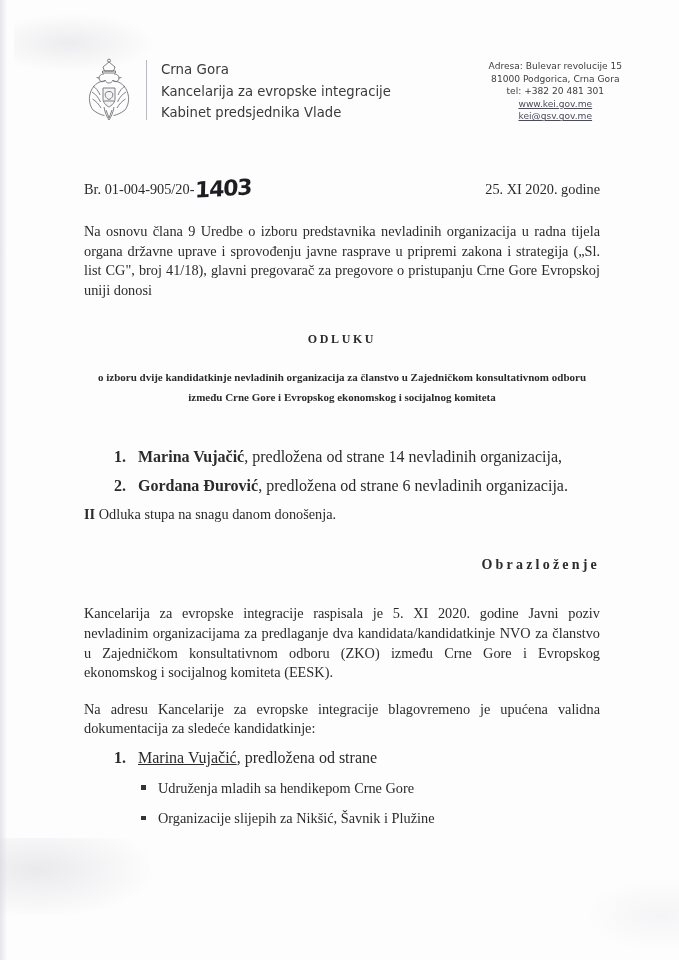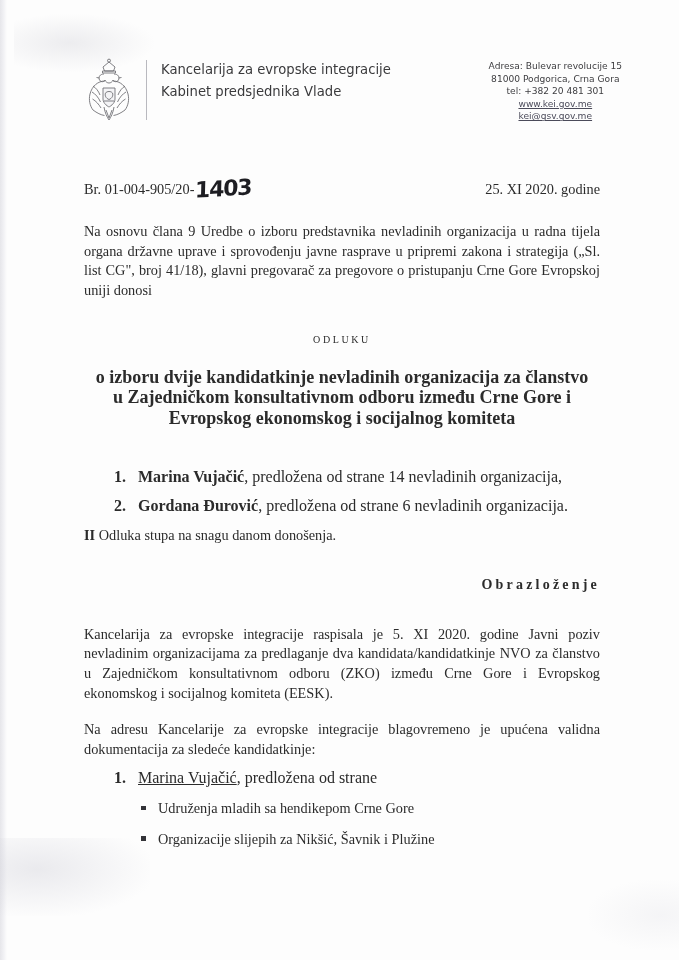"Crna Gora" div.l1 { html: none -> <div>Crna Gora</div> }
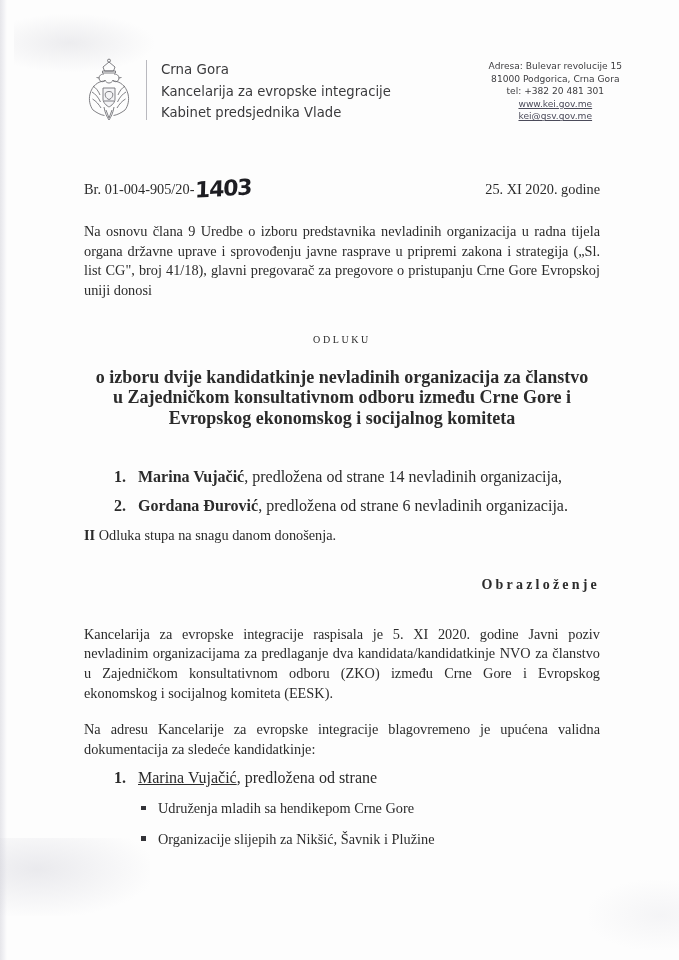"ODLUKU" .title-main { font-size: 10px -> 12px; font-weight: normal -> bold }
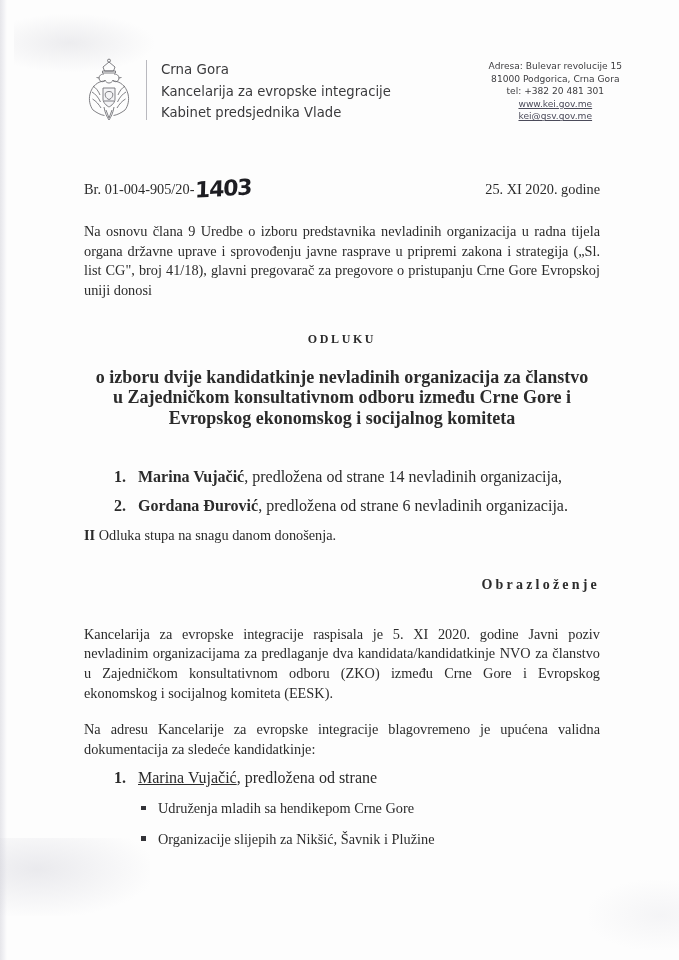"o izboru dvije kandidatkinje nevladinih" .title-sub { font-size: 18px -> 11px }
